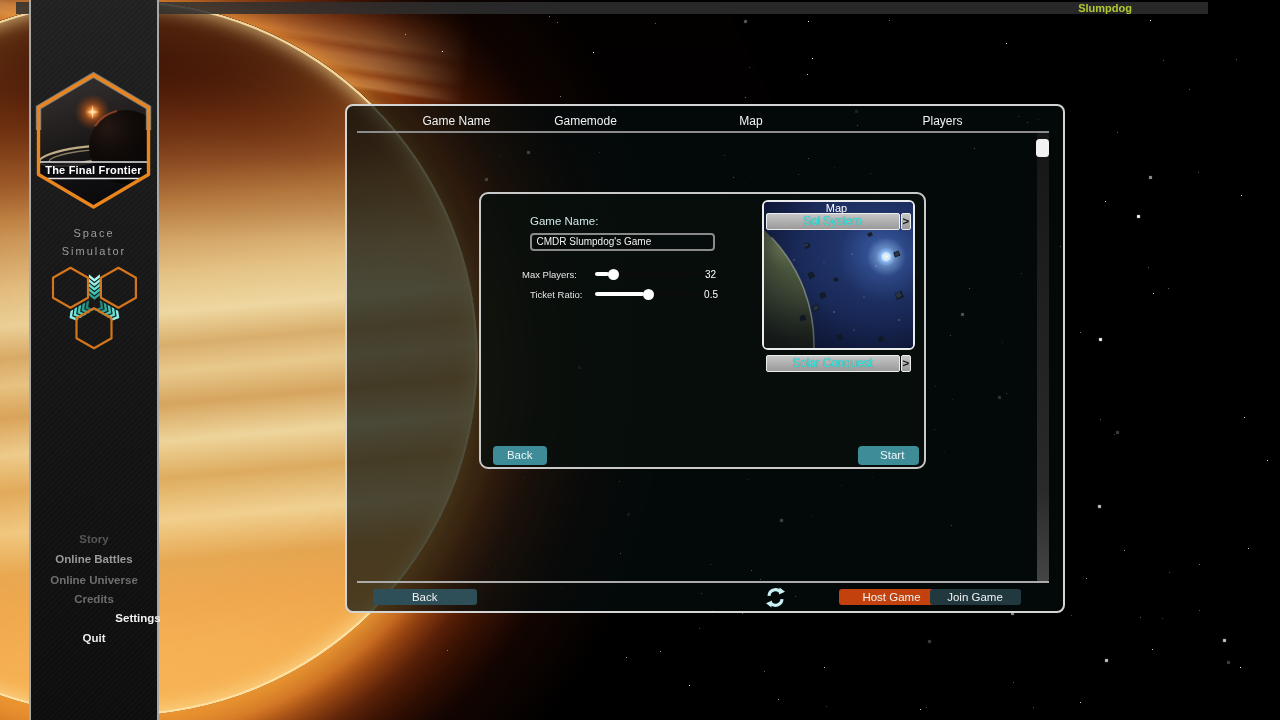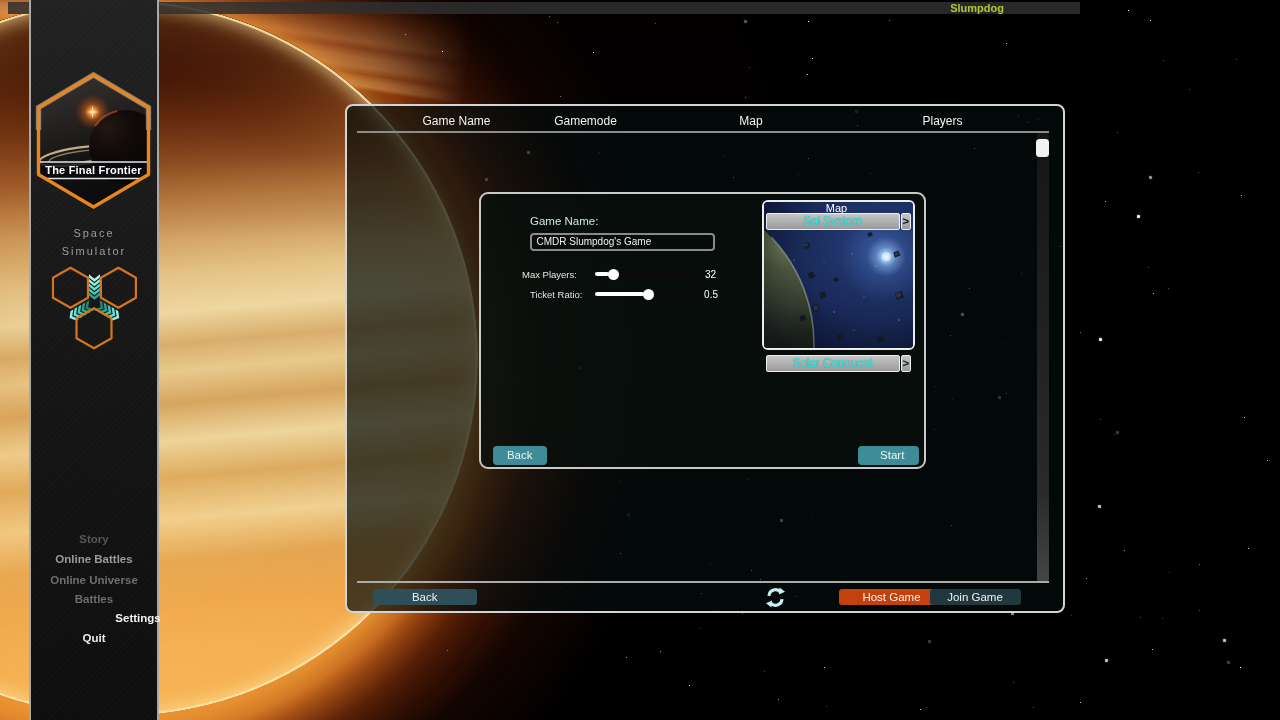"Slumpdog" #topbar { left: 8px -> 16px; width: 1072px -> 1192px }
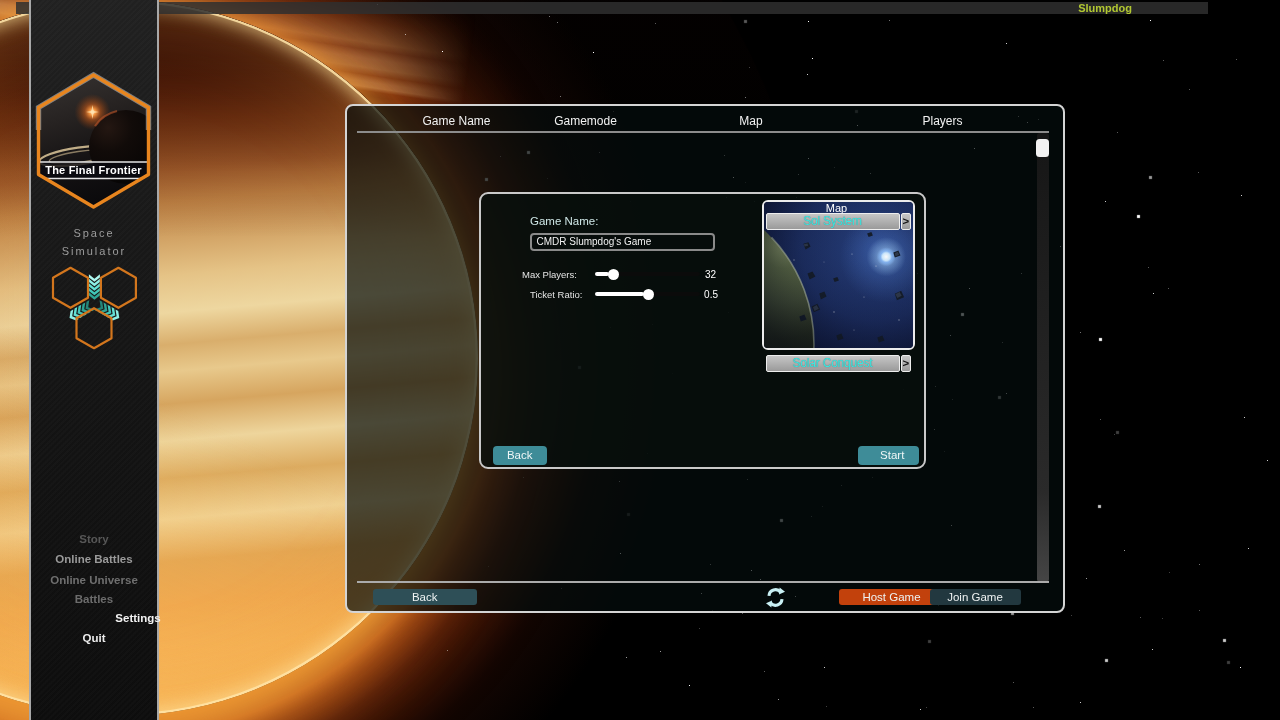"Battles" div.menu { text: Battles -> Credits }
